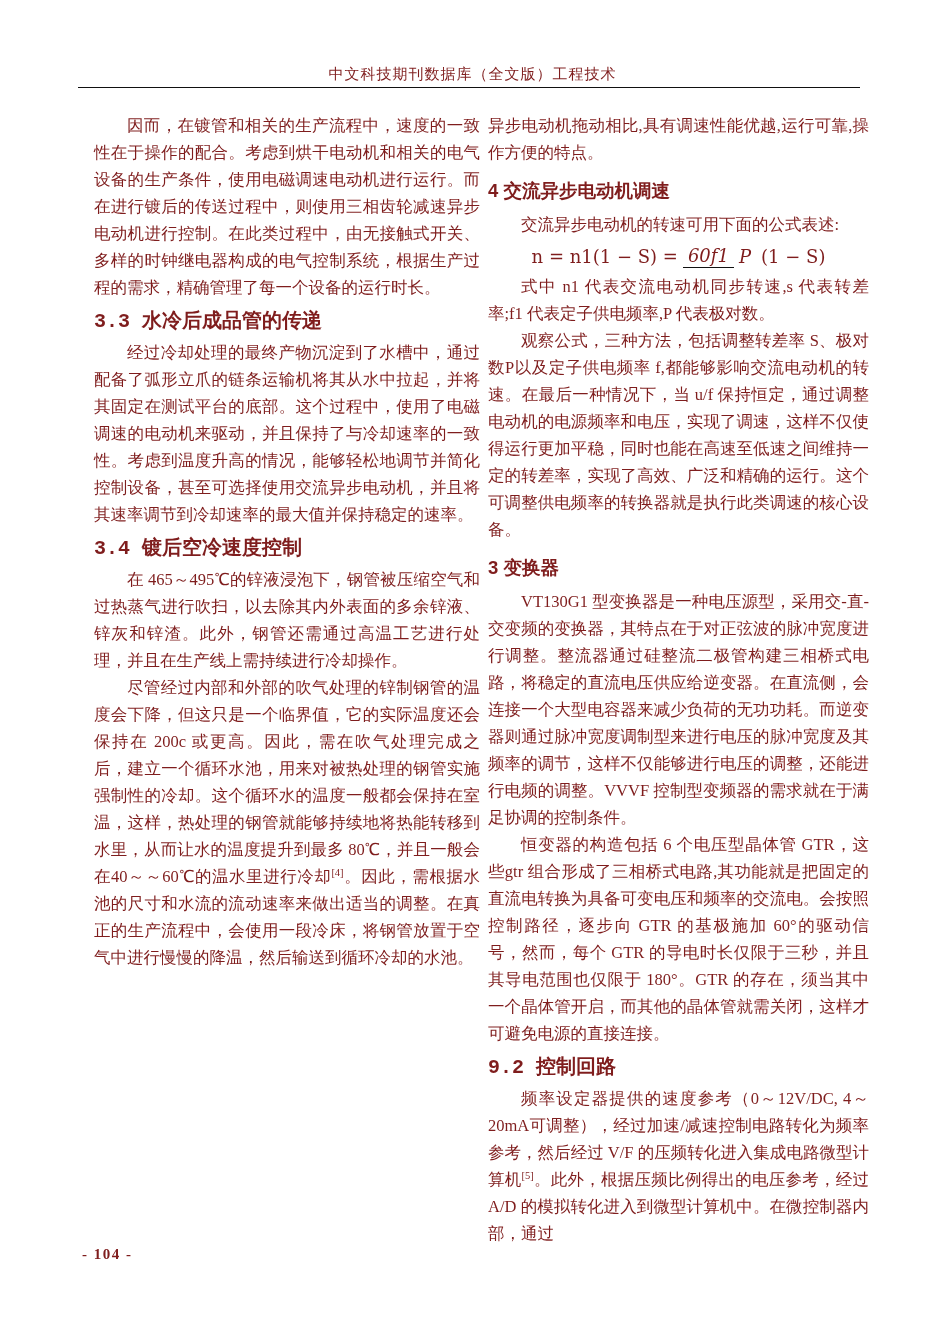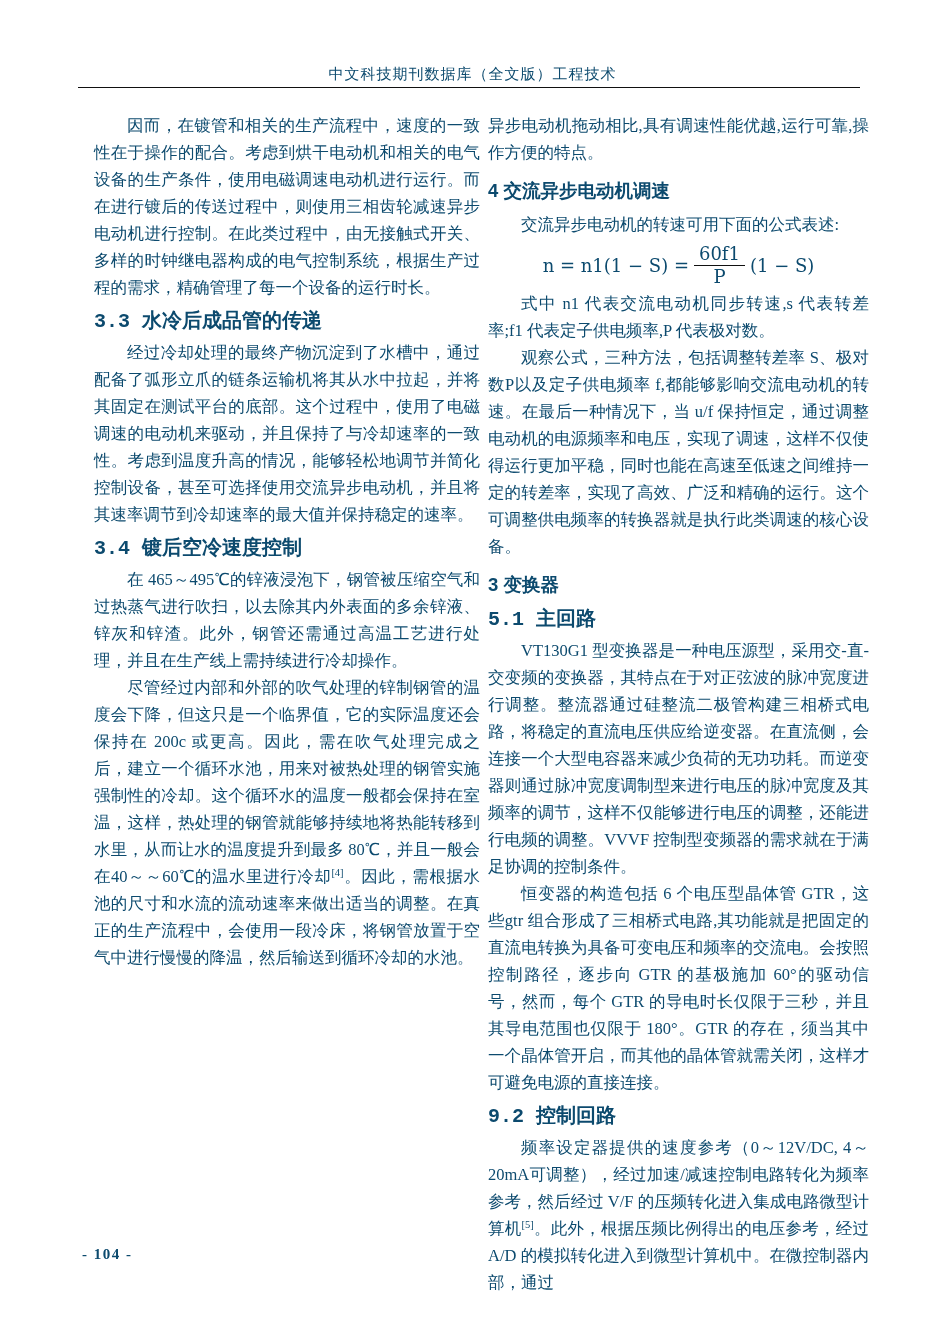"中文科技期刊数据库（全文版）工程技术" .page { color: #0c4a6e -> #7f1d1d }
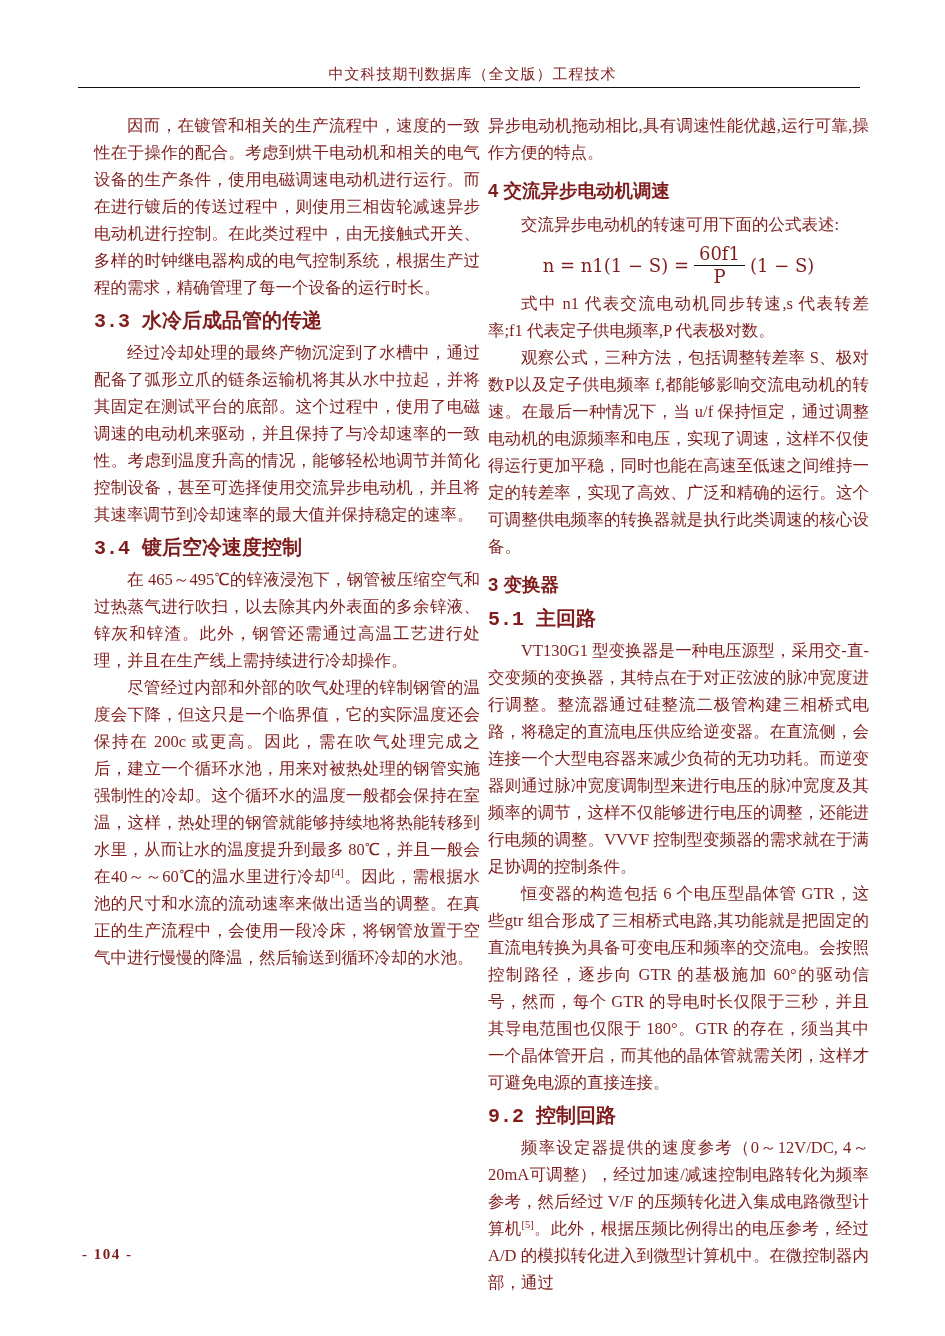"60f1" .frac { flex-direction: column -> row; font-style: none -> italic }
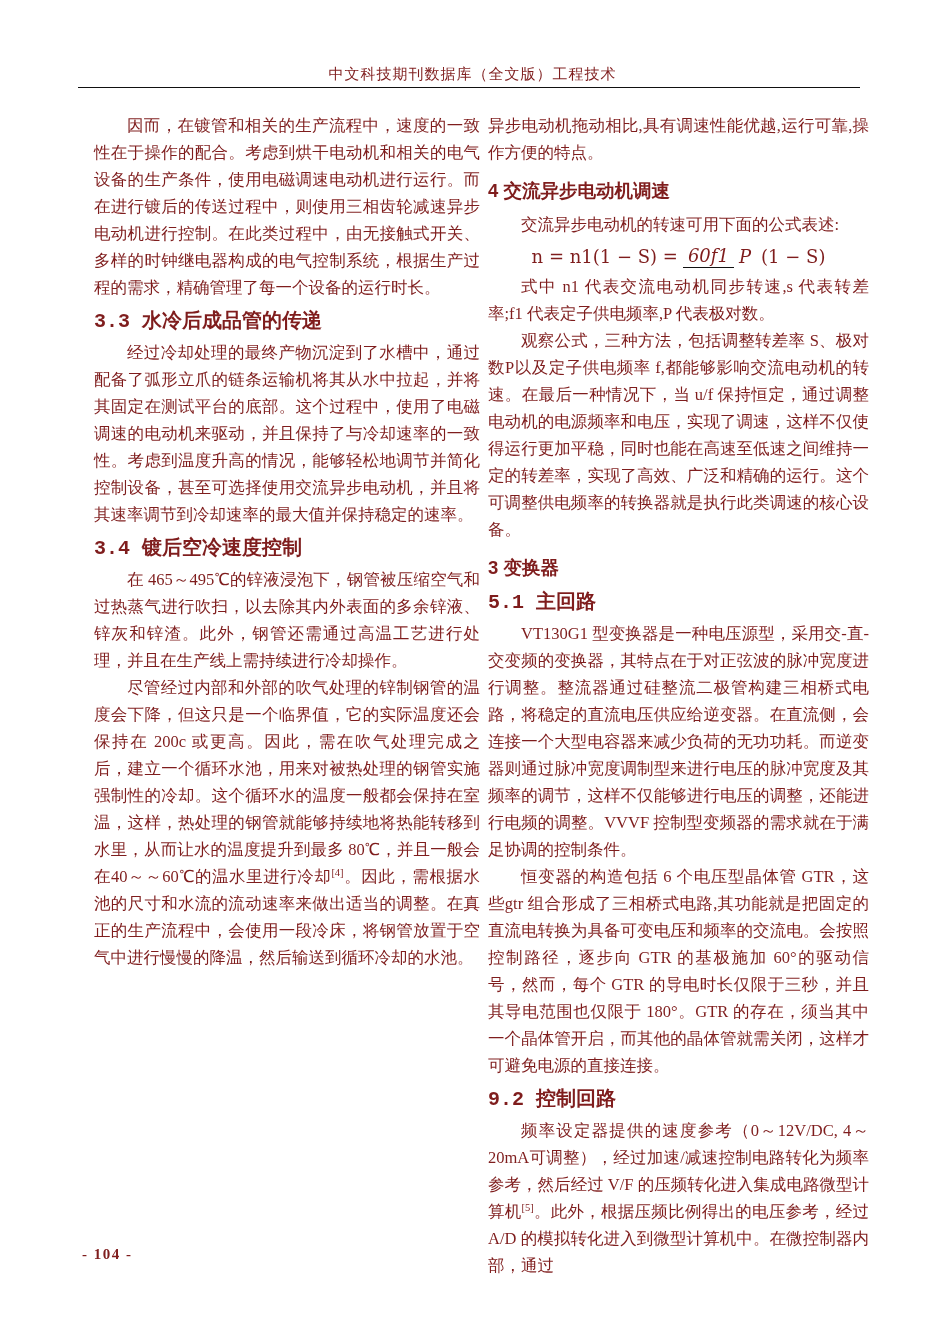"5.1 主回路" div.h-sub { html: <div>5.1 主回路</div> -> none }
